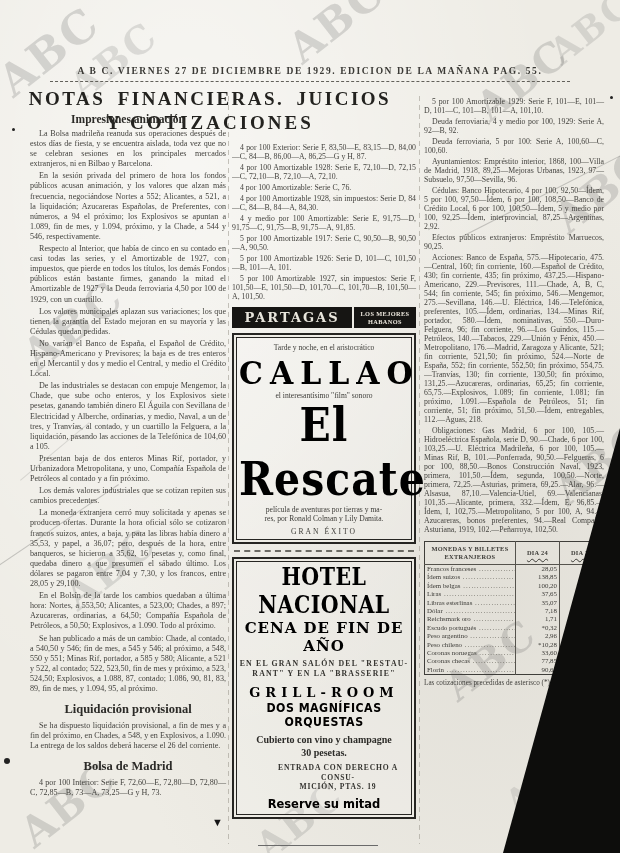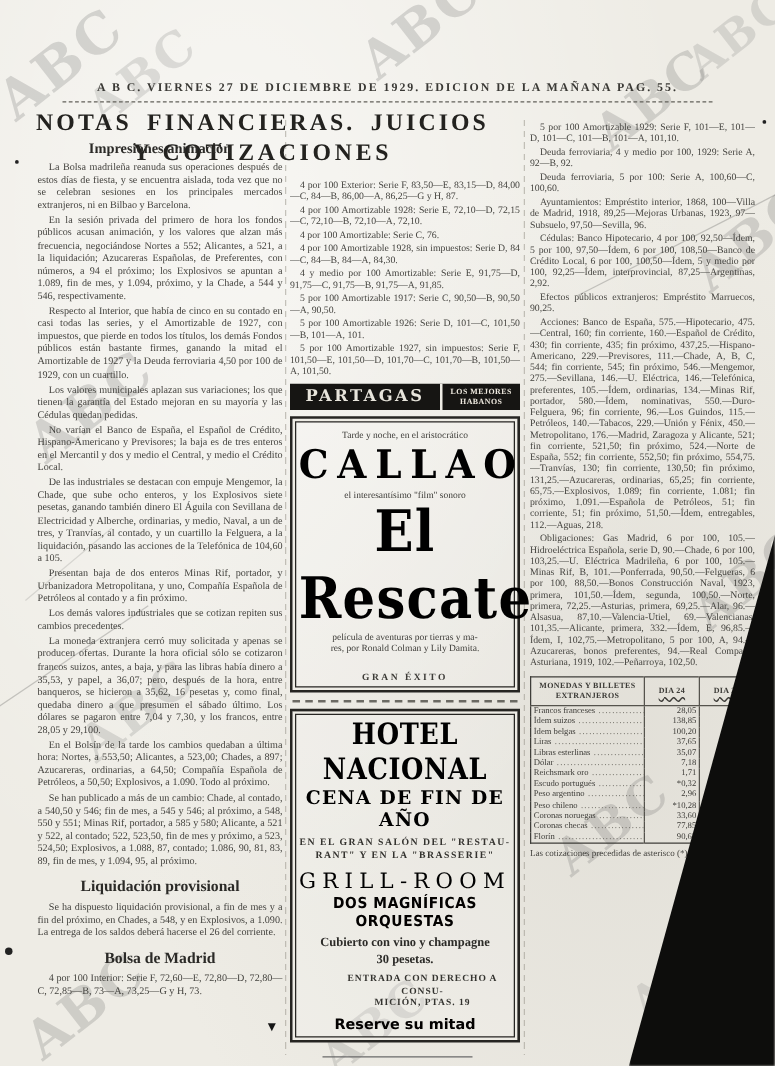"GRAN ÉXITO" .gran-exito { font-weight: bold -> normal; margin-top: 14px -> 4px }
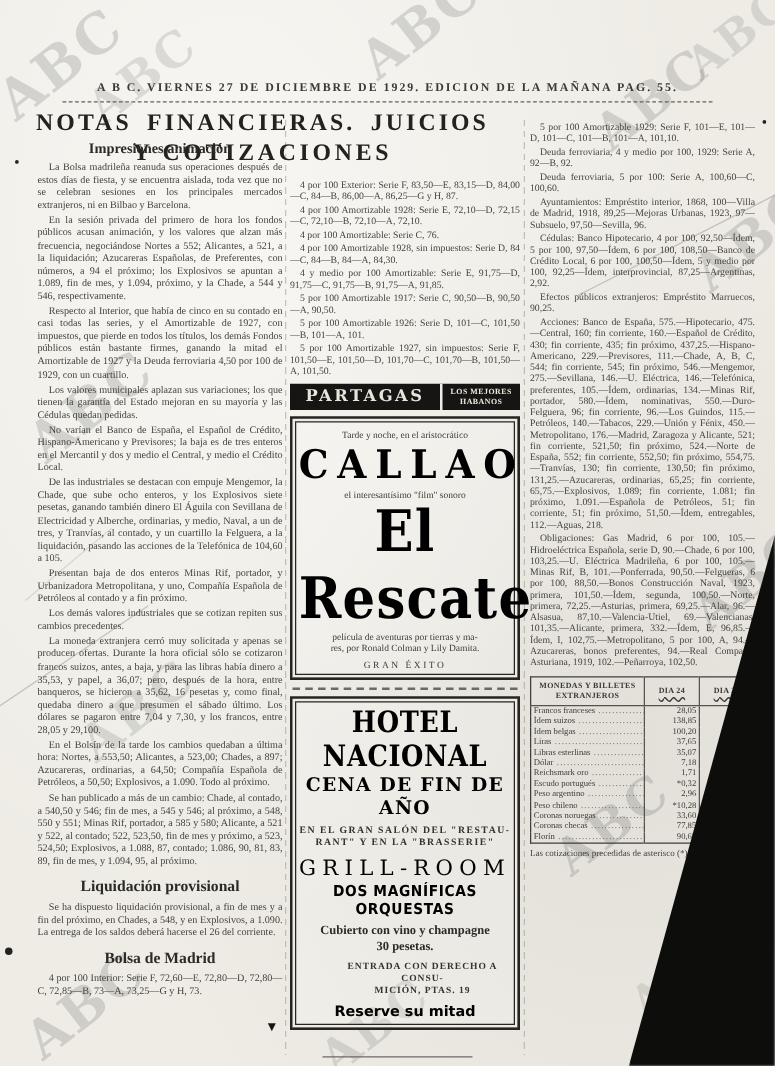"GRILL-ROOM" .grill { font-size: 17px -> 13px; font-weight: normal -> bold }
